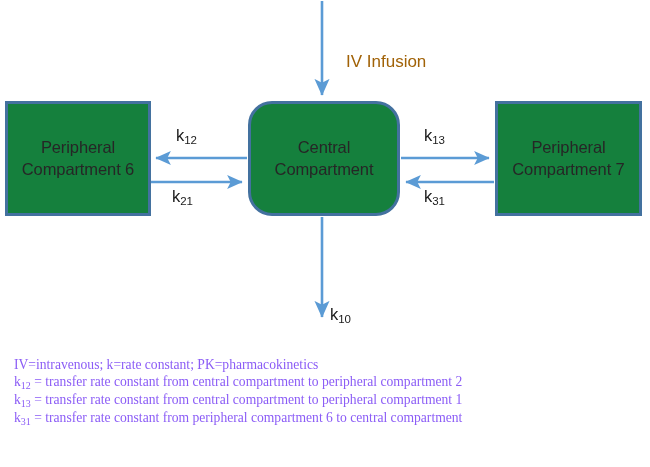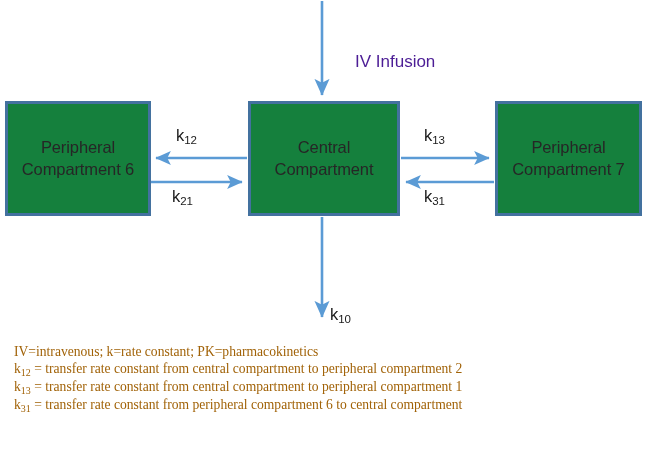"IV Infusion" #label-iv { color: #4c1d95 -> #a16207; left: 355px -> 346px }
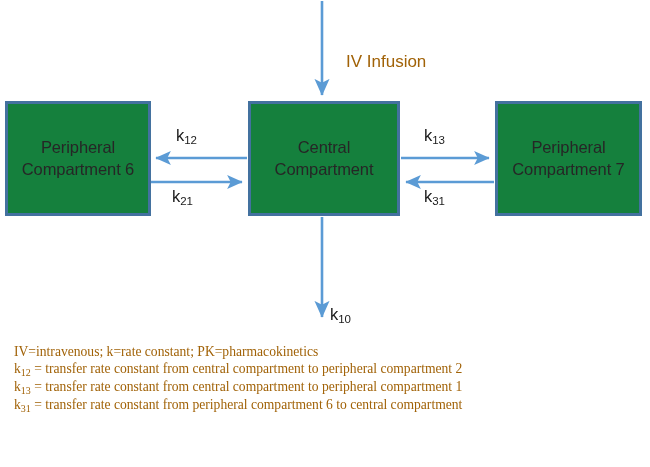"Central" #box-central { border-radius: none -> 24px }
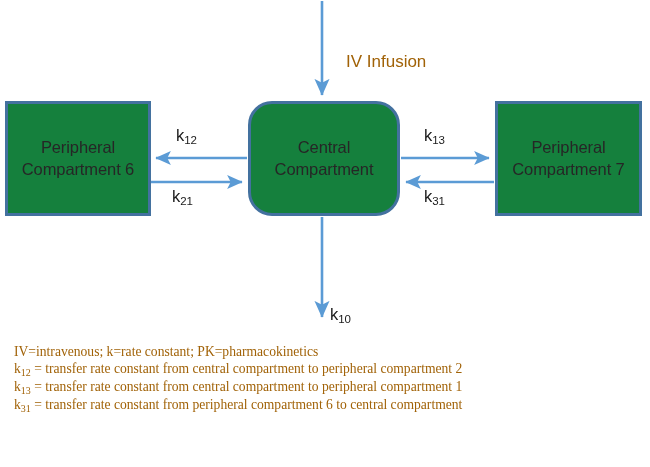"IV=intravenous; k=rate constant;" #caption { color: #a16207 -> #8b5cf6; top: 344px -> 357px }
